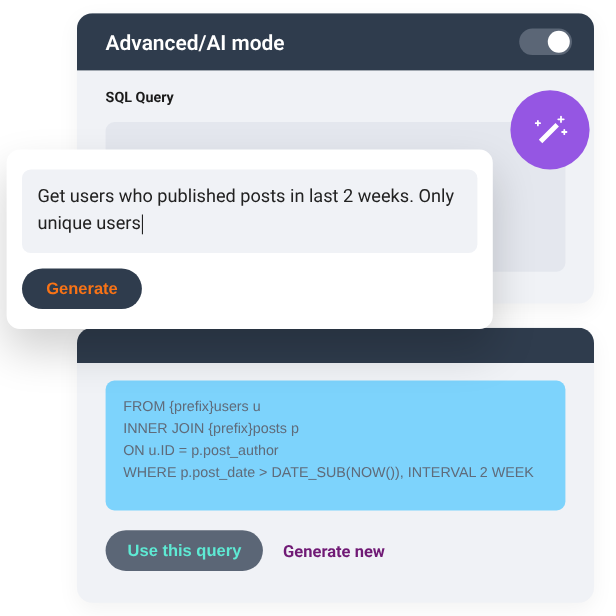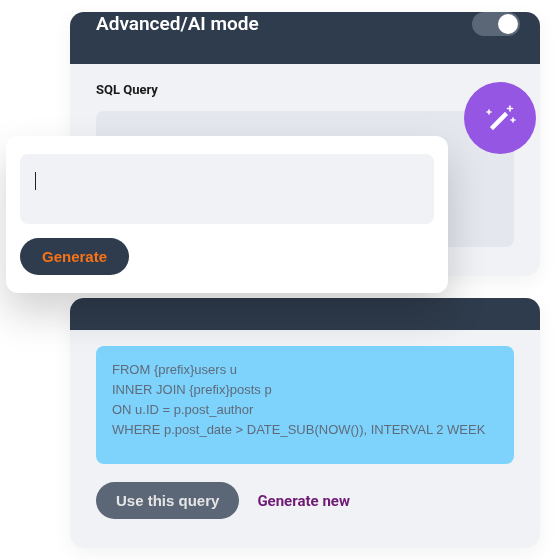"Advanced/AI mode" .card1-header { align-items: none -> center }
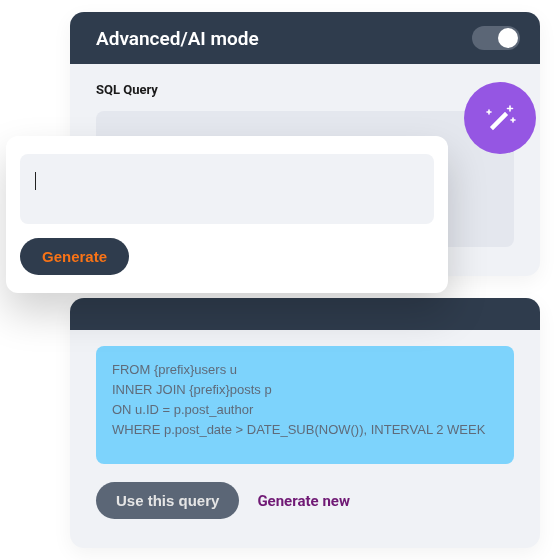"Get users who published posts" span { html: none -> <span>Get users who published posts in last 2 weeks. Only unique users</span> }
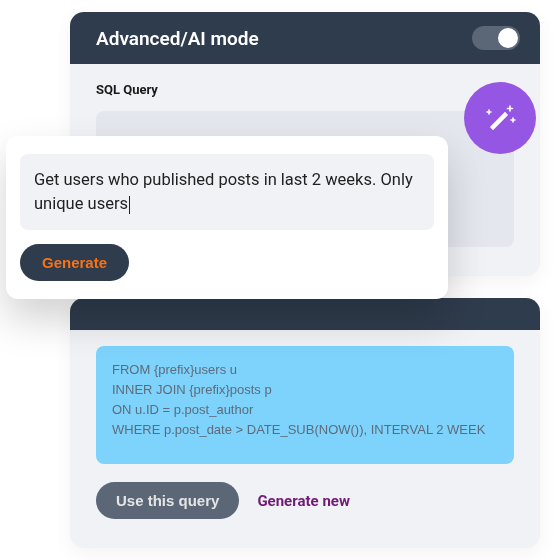"Use this query" .use-btn { color: #e5e5e5 -> #5eead4 }
